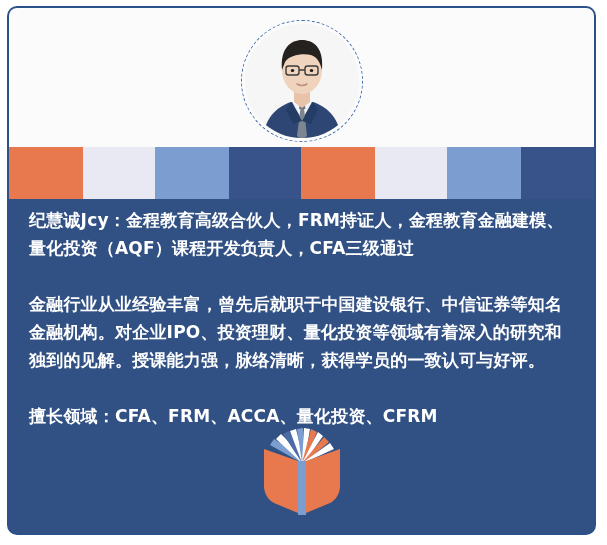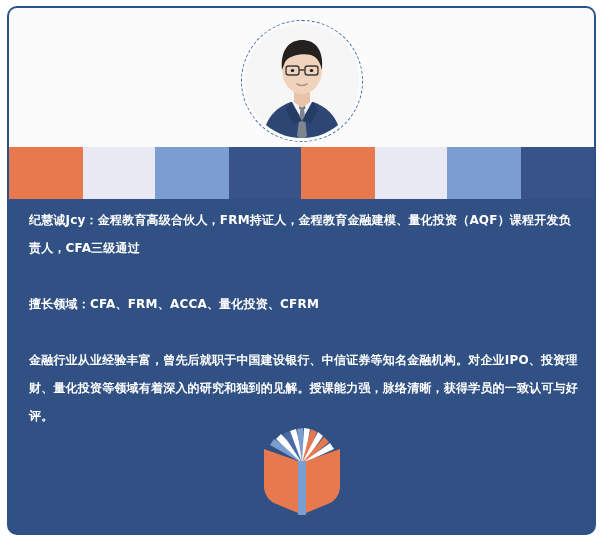"纪慧诚Jcy：金程教育高级合伙人，FRM持证人，金程教育金融建模、量化投资（AQ" .body-text { font-size: 12px -> 17px }
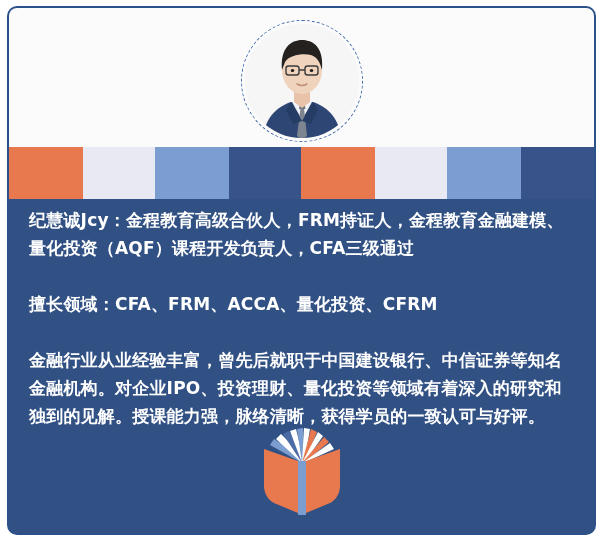"擅长领域：CFA、FRM、ACCA、量化投资、CFRM" p { order: before "金融行业从业经验丰富，曾先后就职于中国建设银行、中信证券等知名金融机构。对企业I" -> after "金融行业从业经验丰富，曾先后就职于中国建设银行、中信证券等知名金融机构。对企业I" }
